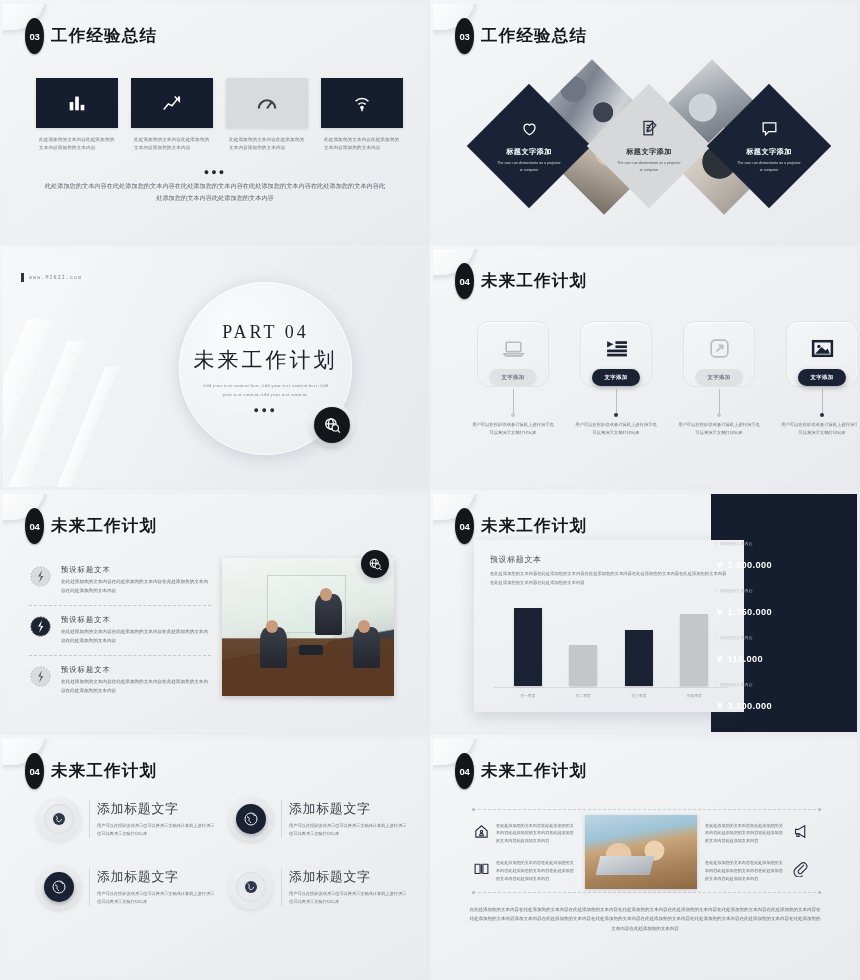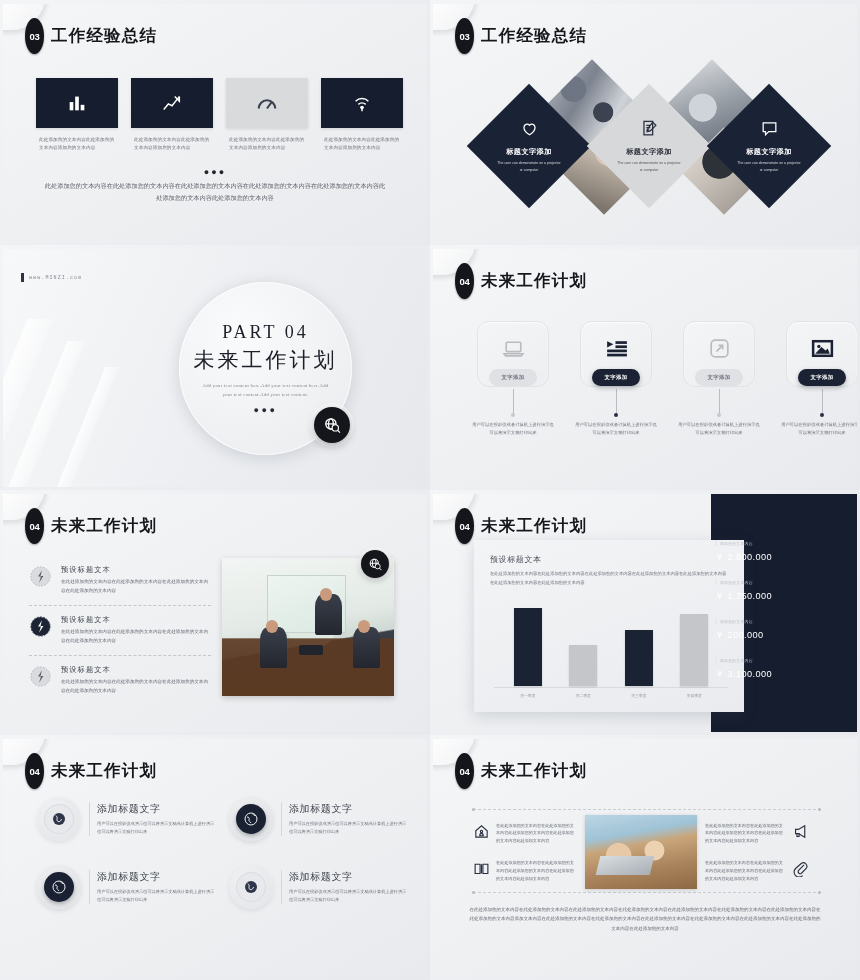"￥ 2.500.000" .stat-val { font-weight: normal -> bold; margin-top: 5px -> 13px }
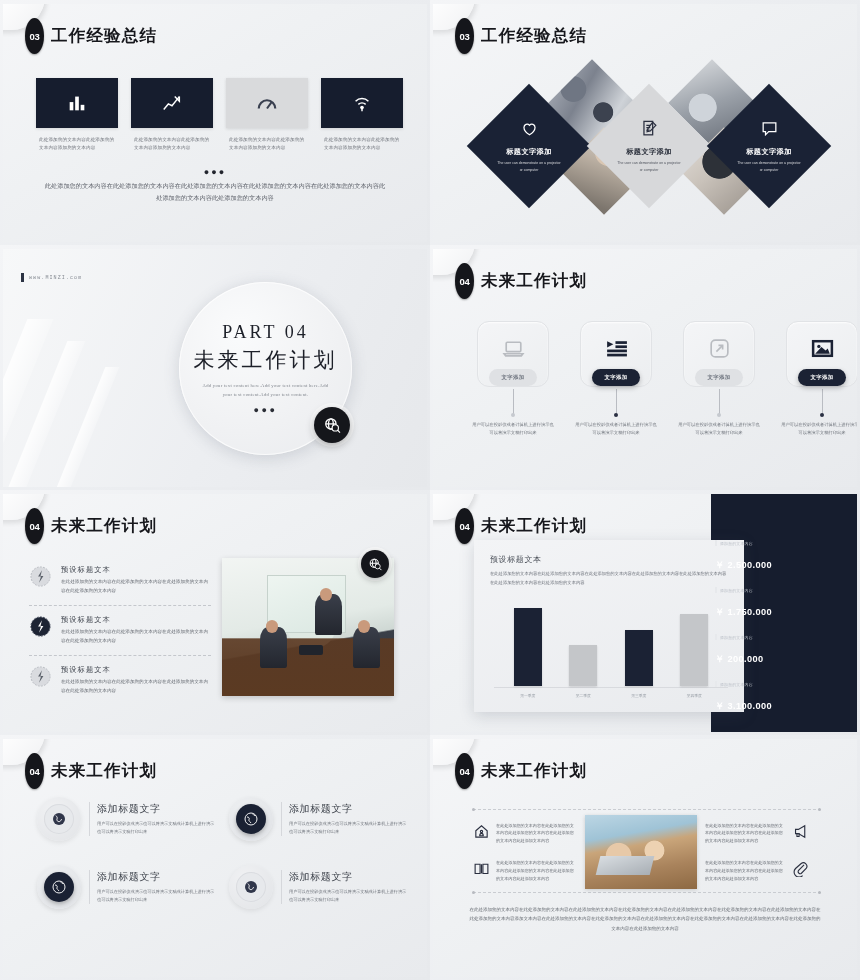"￥ 200.000" div.stat-val { text: 200.000 -> 110.000 }
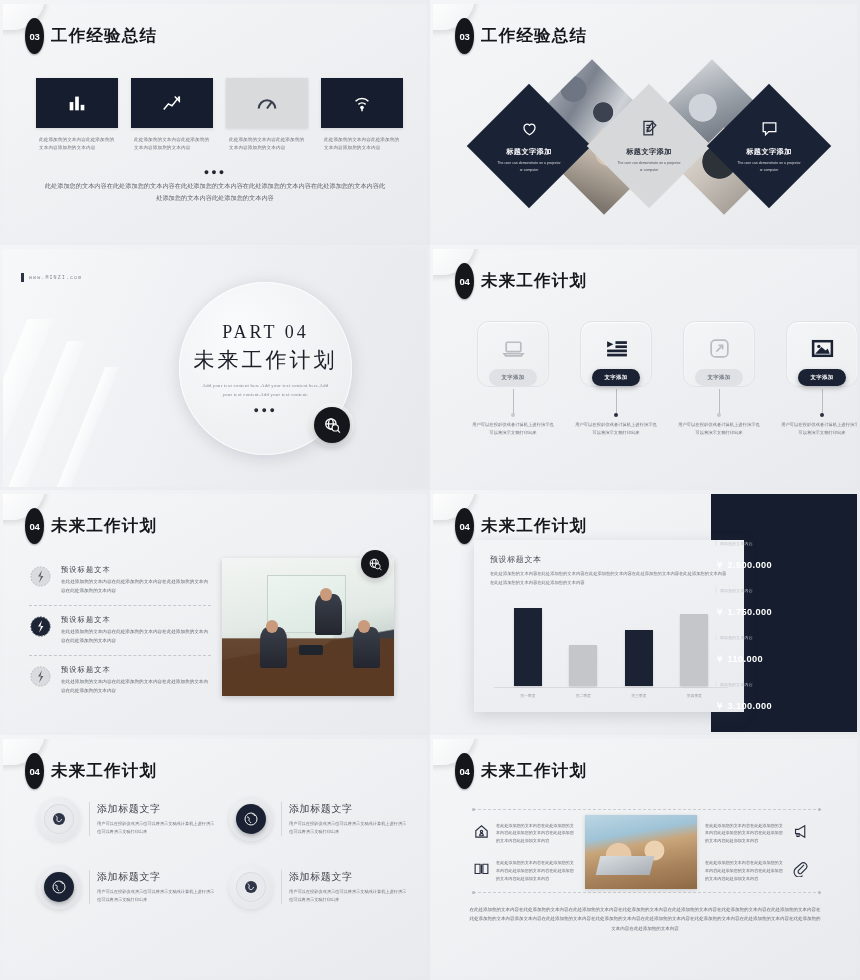"添加标题文字" .s7-h { font-size: 10px -> 13px }
